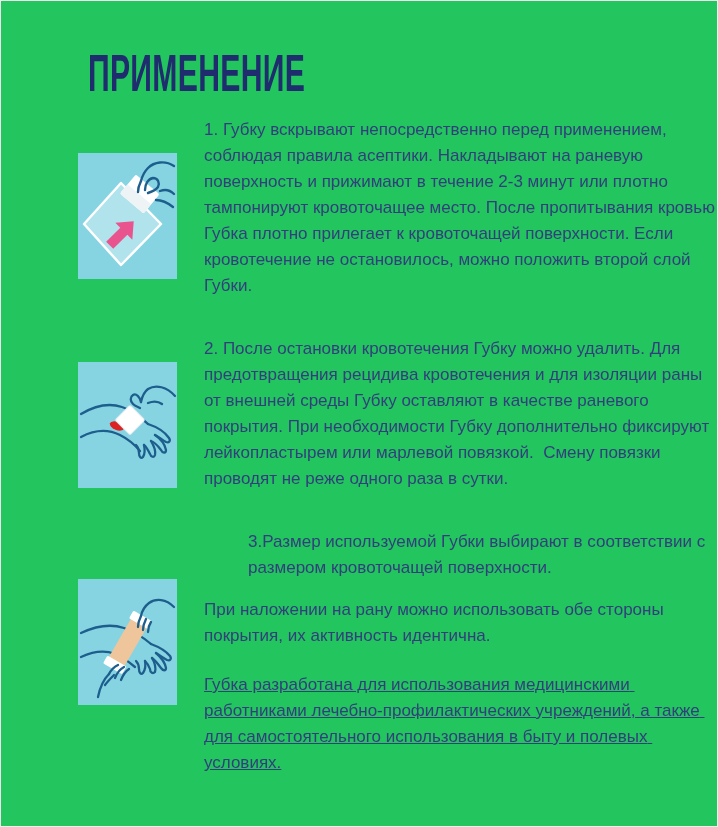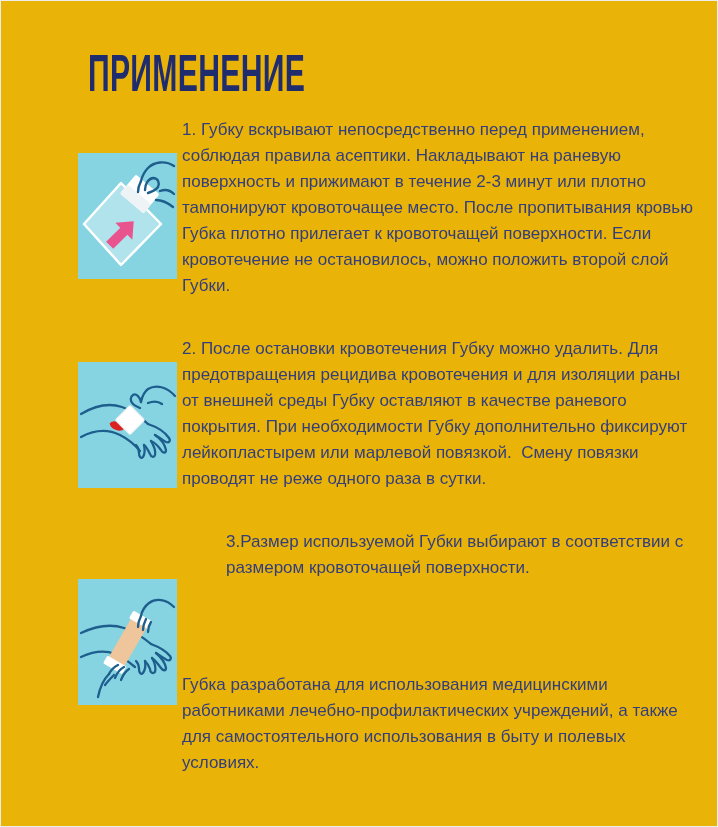"ПРИМЕНЕНИЕ" .page { background: #eab308 -> #22c55e }
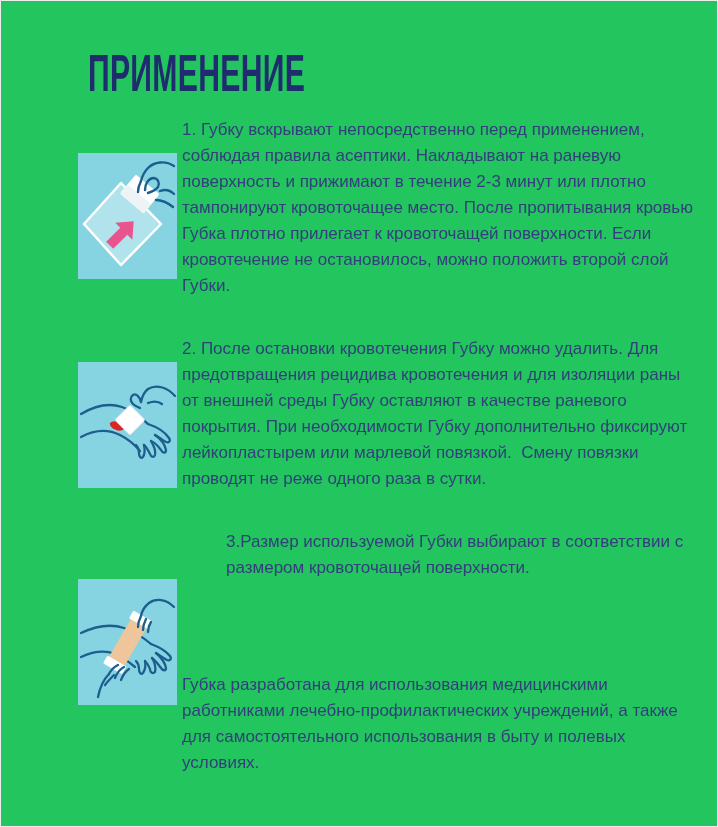"1. Губку вскрывают непосредственно перед" .para { left: 182px -> 204px }
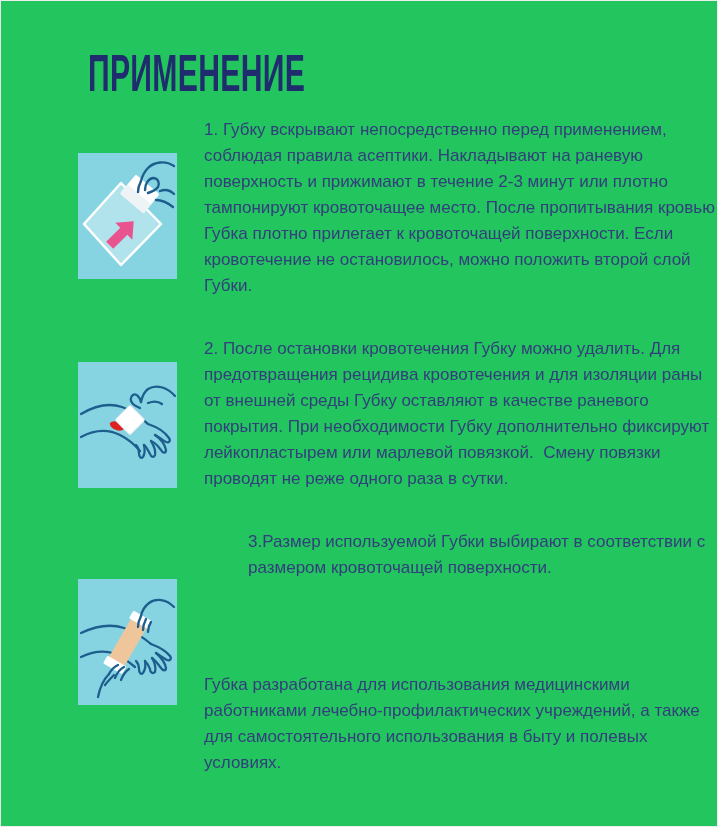"При наложении на рану можно" p.para { html: none -> <p>При наложении на рану можно использовать обе стороны покрытия, их активность идентична.</p> }
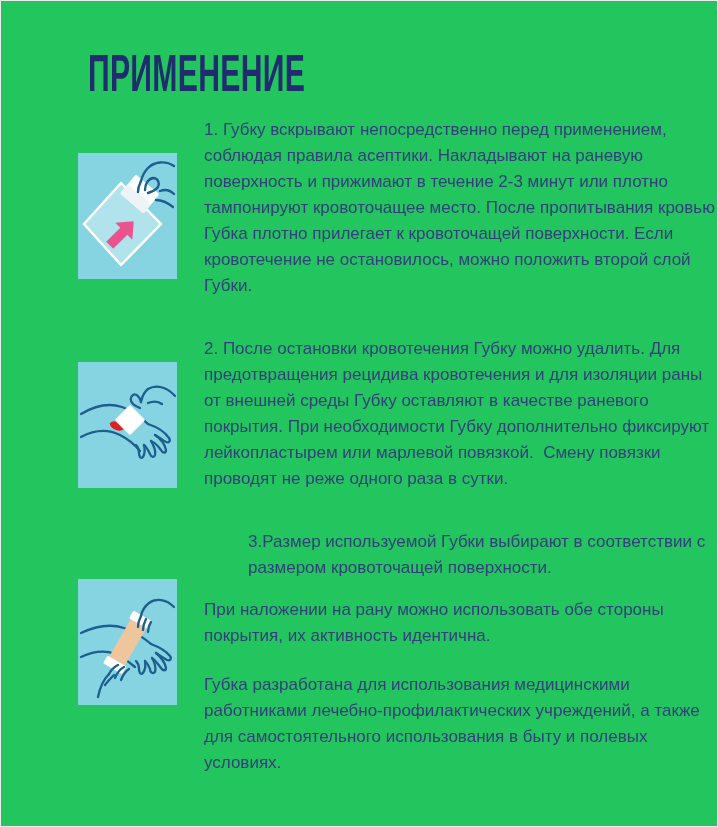"Губка разработана для использования" .p5 { text-decoration: none -> underline }
